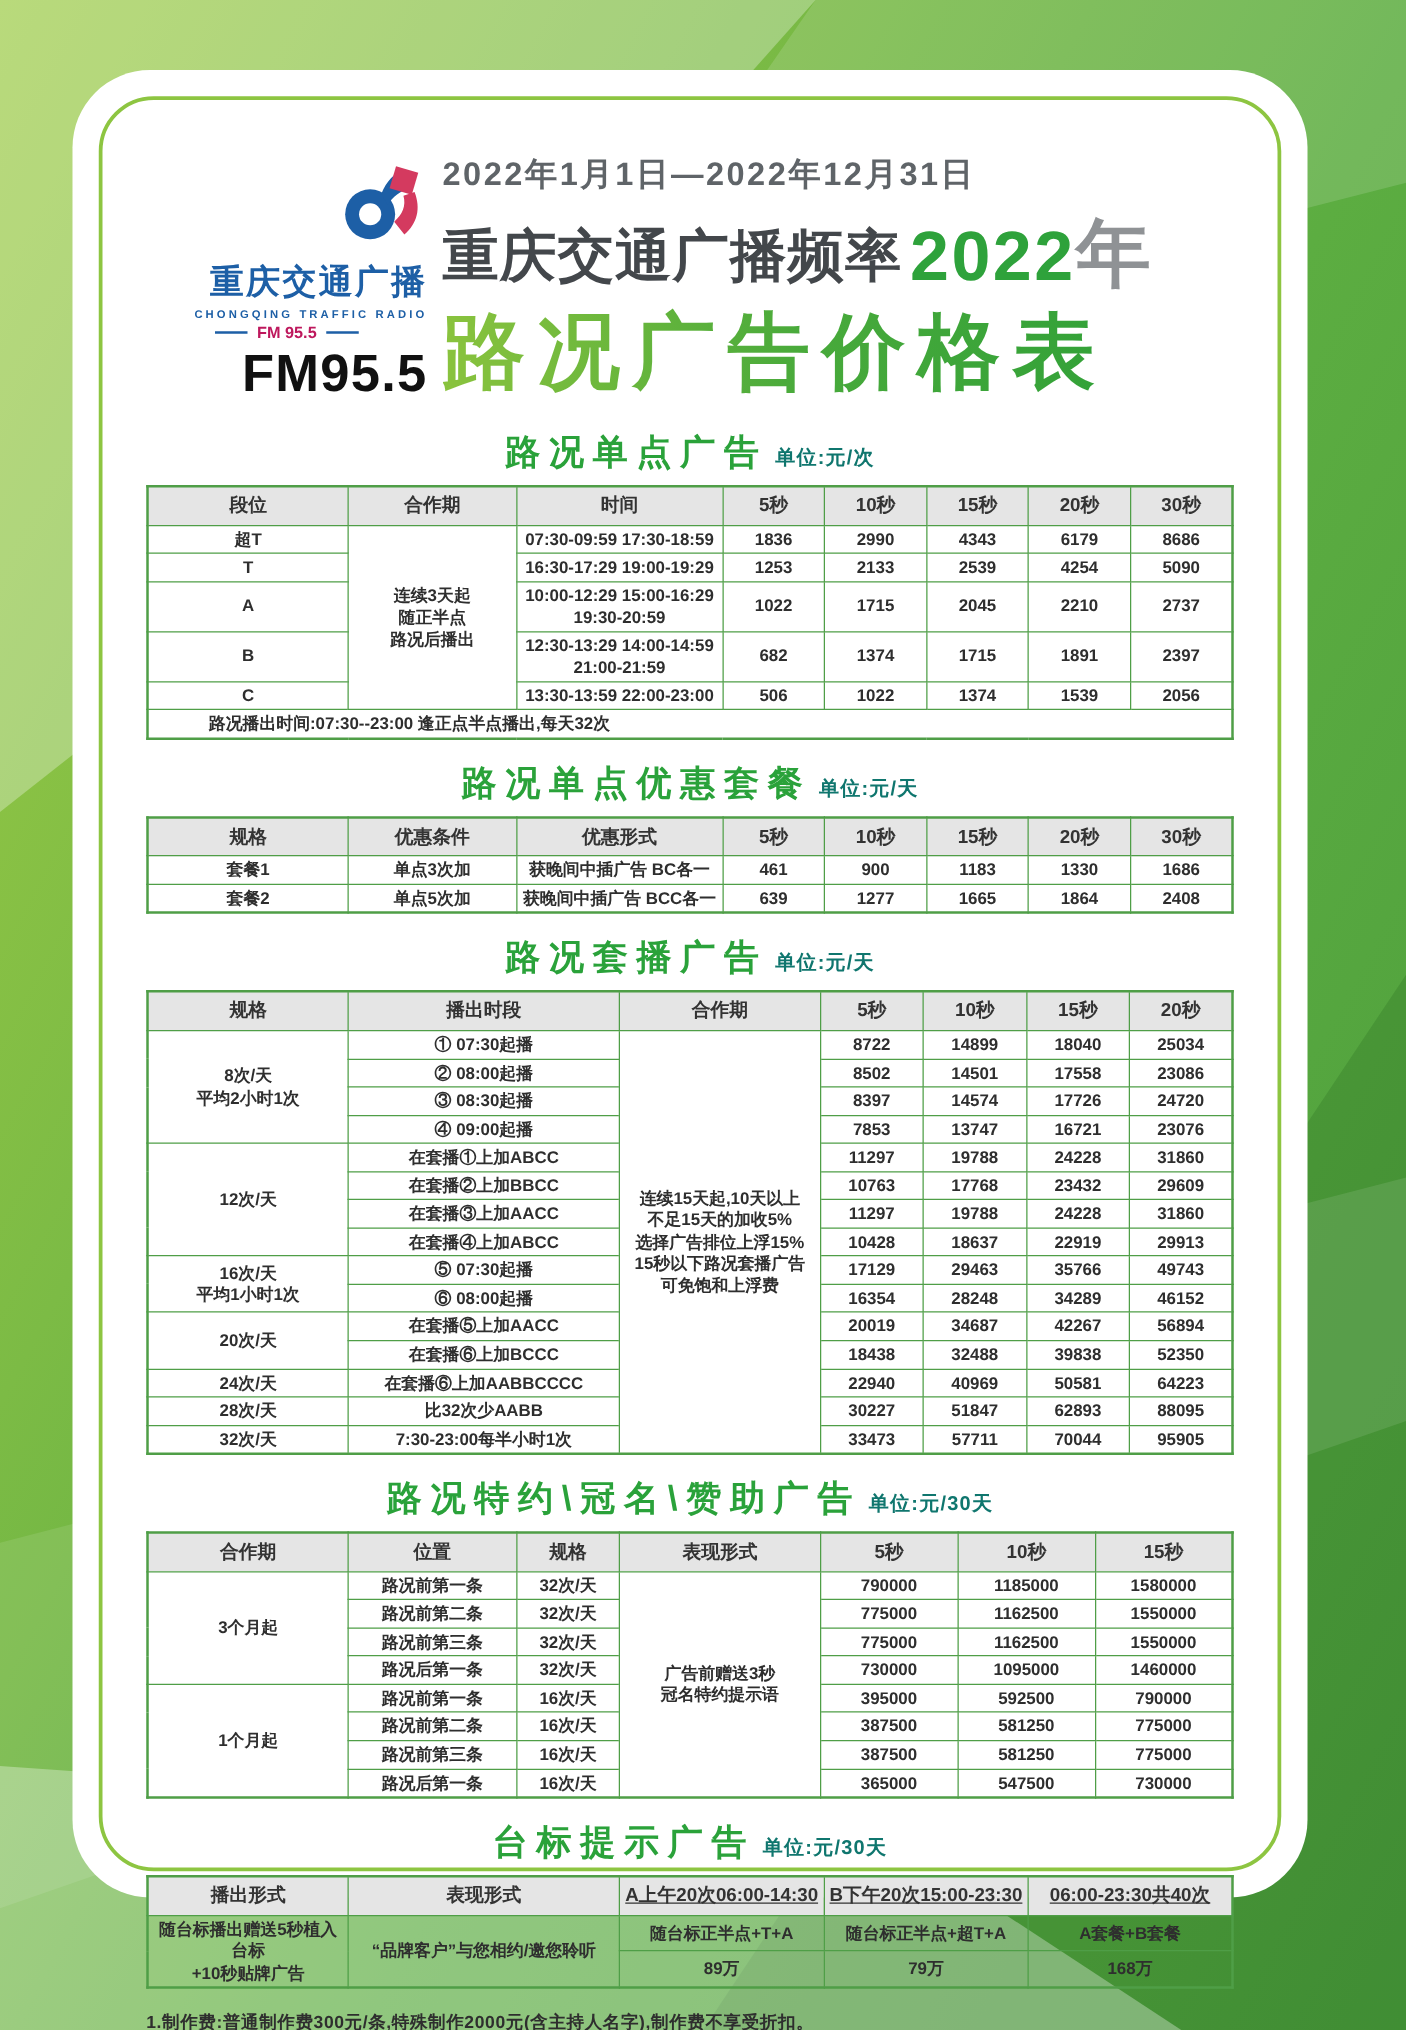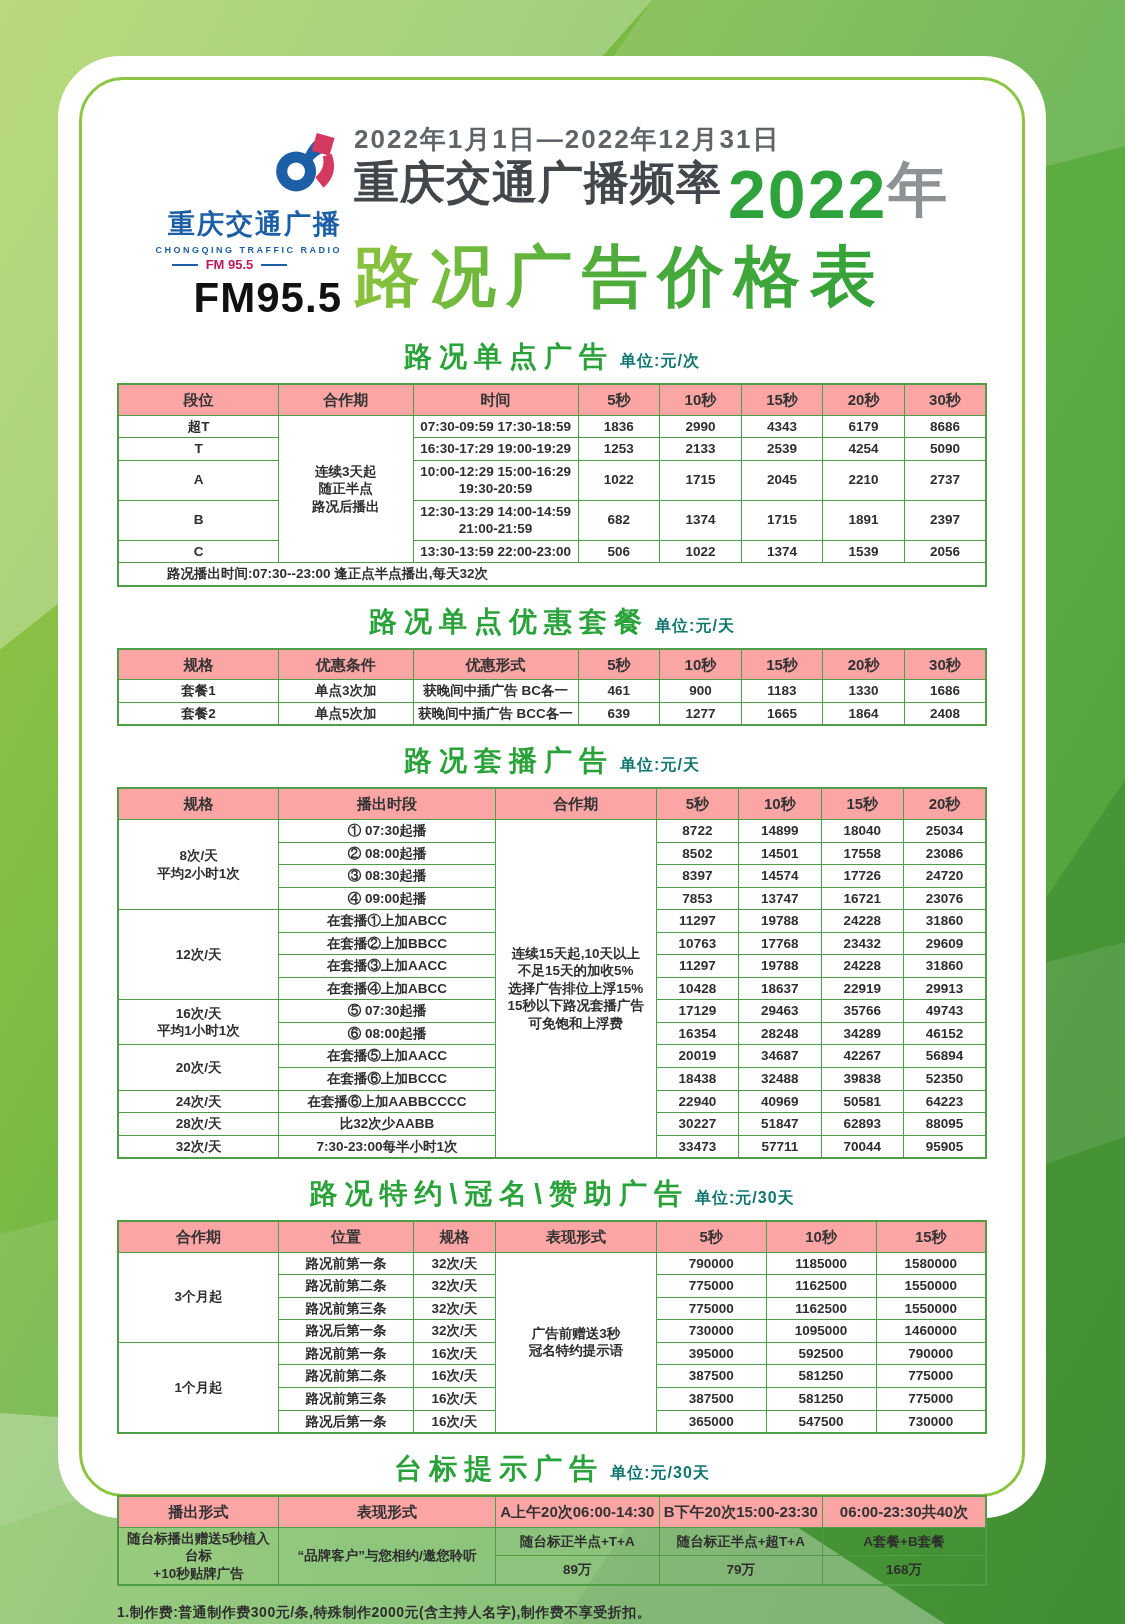"重庆交通广播频率" .station-year { align-items: none -> flex-end; margin-top: 3px -> 16px }
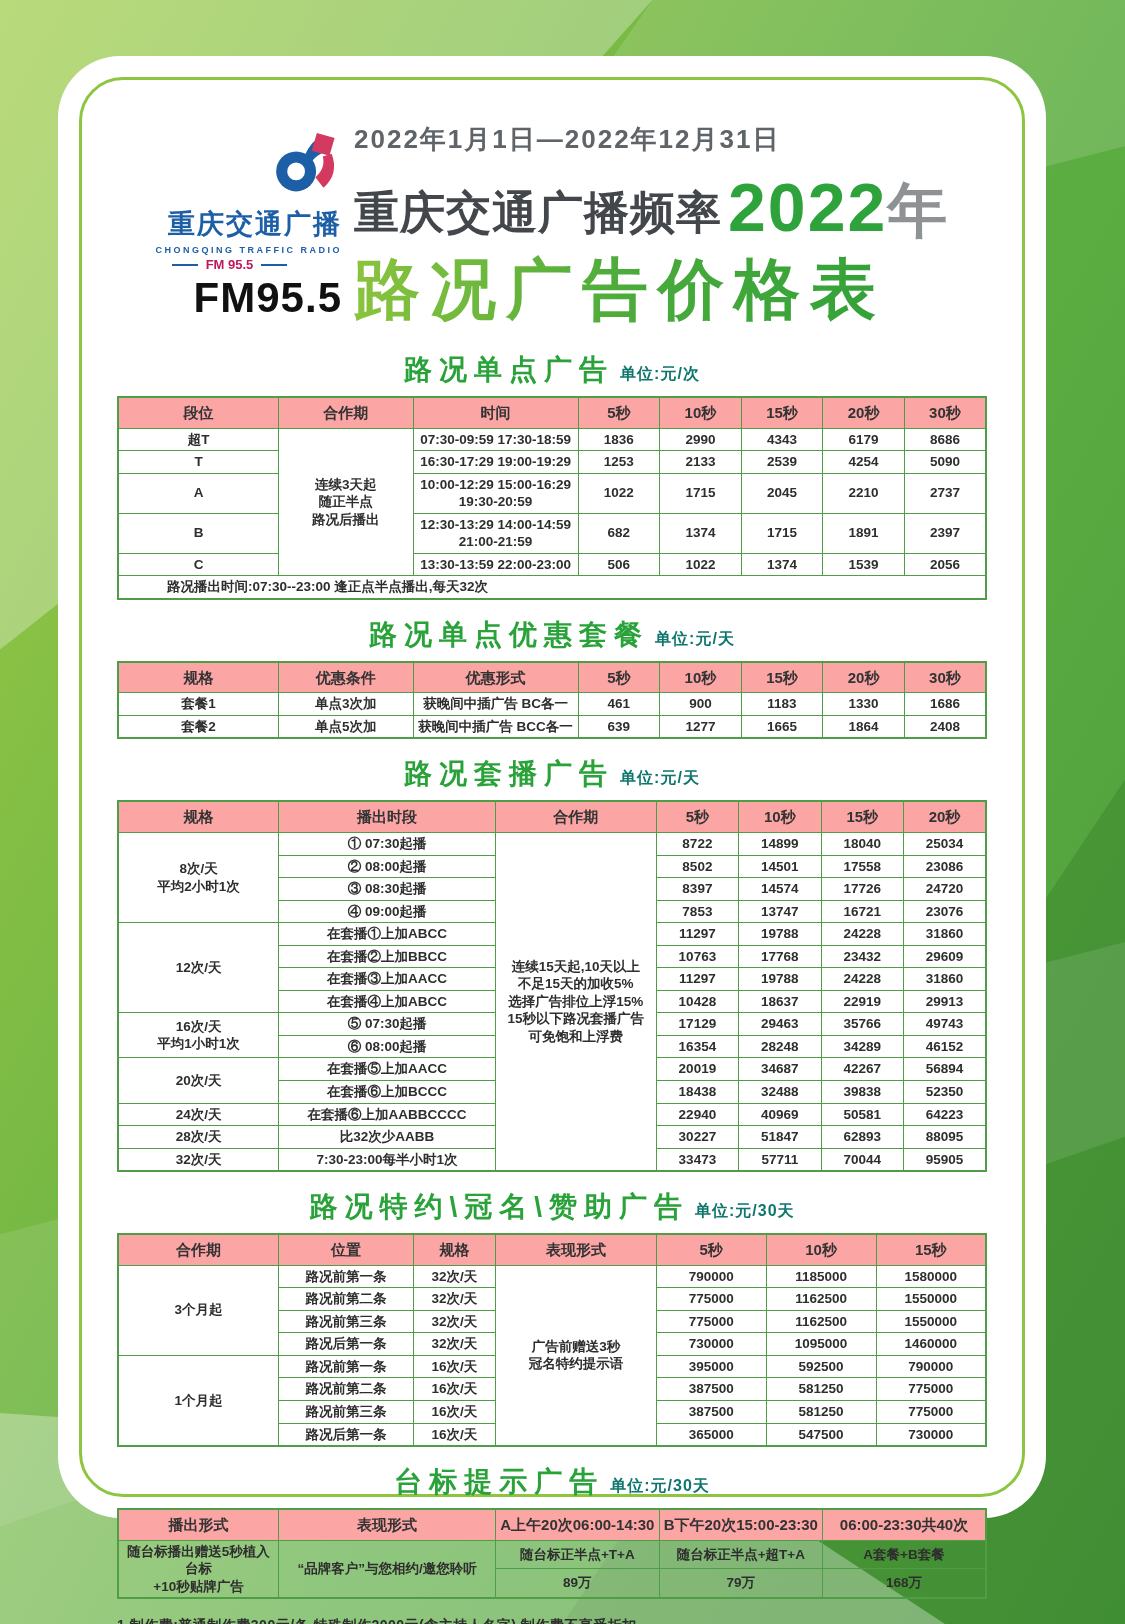"2022" .year-big { font-size: 68px -> 56px }
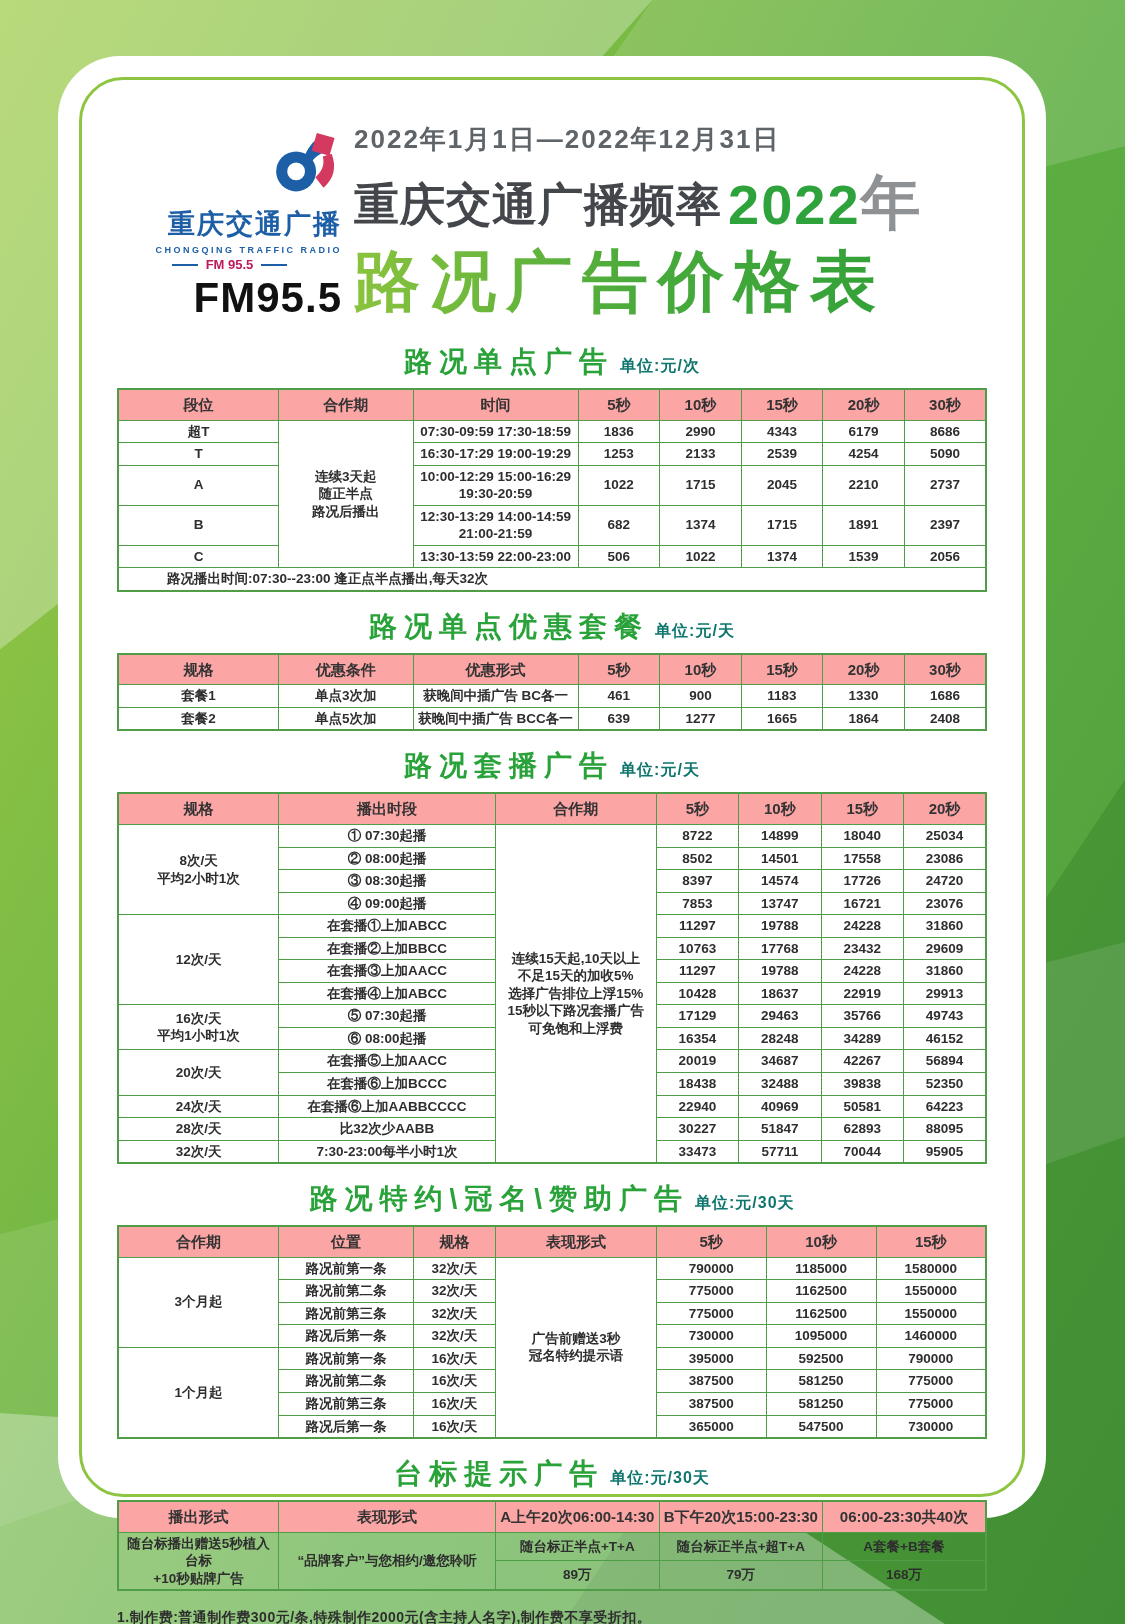"段位" thead th { background: #fca5a5 -> #e5e5e5 }
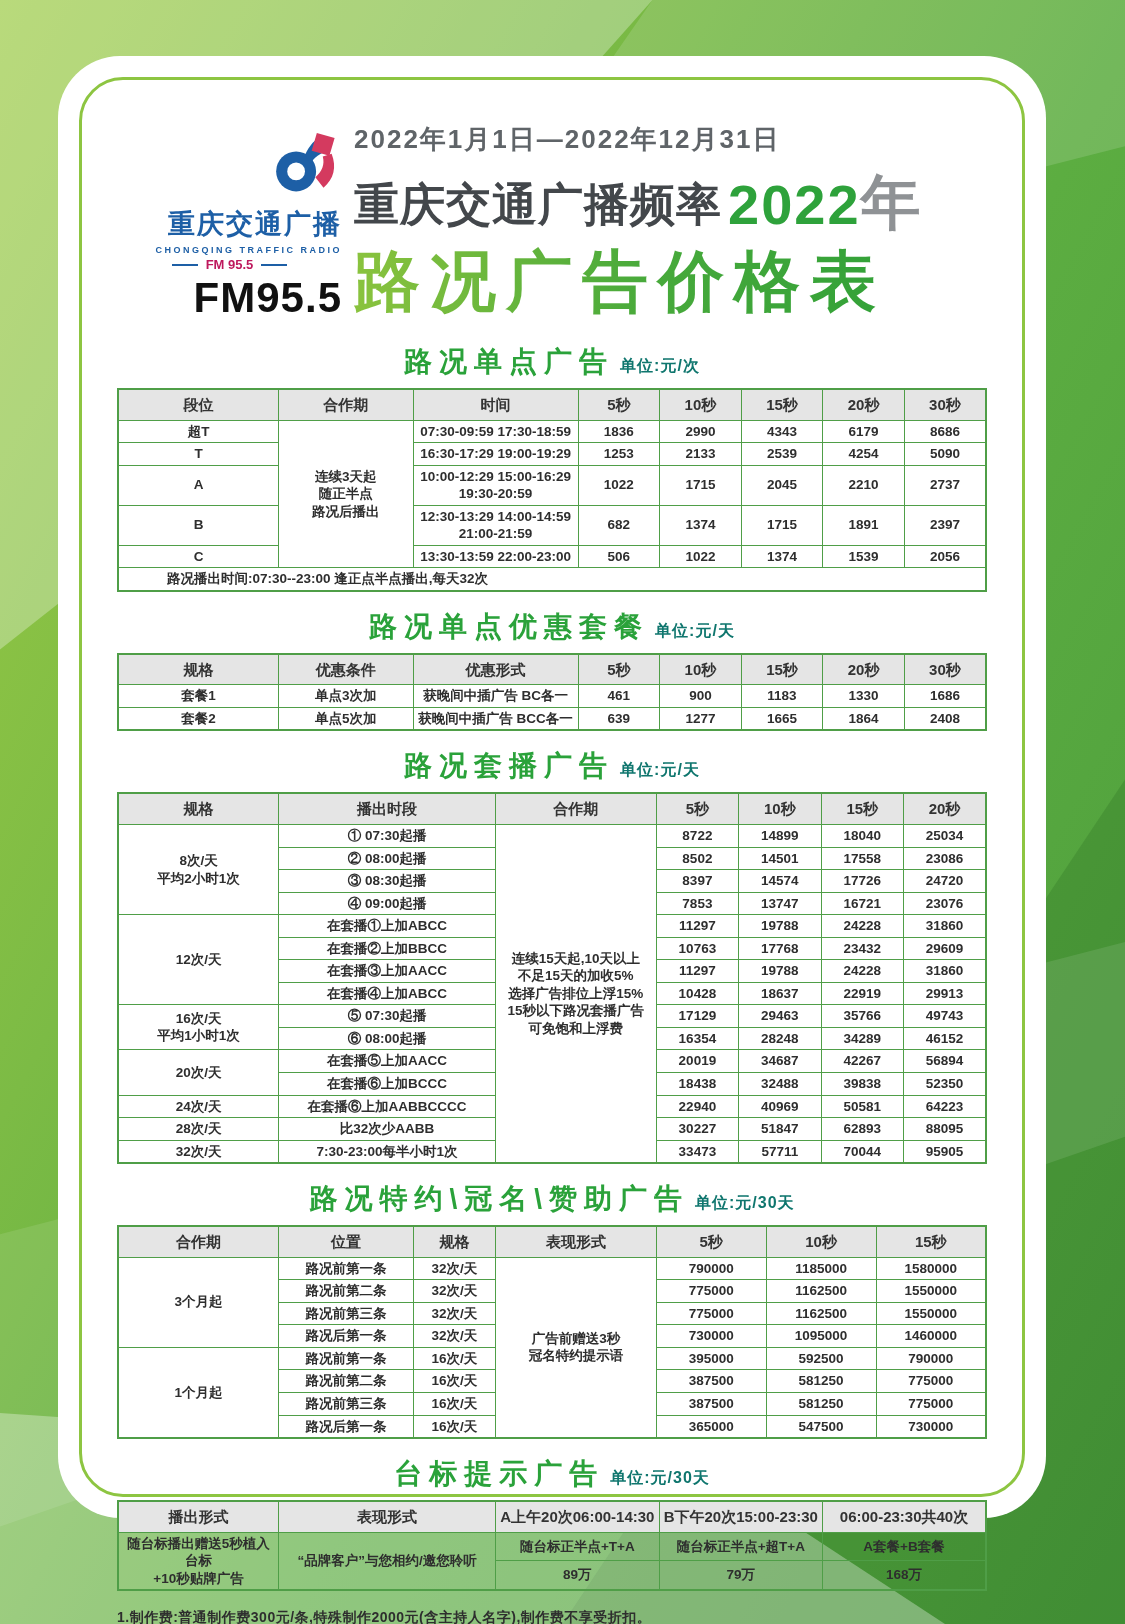"A上午20次06:00-14:30" .t5 th:nth-child(n+3) { text-decoration: none -> underline }
